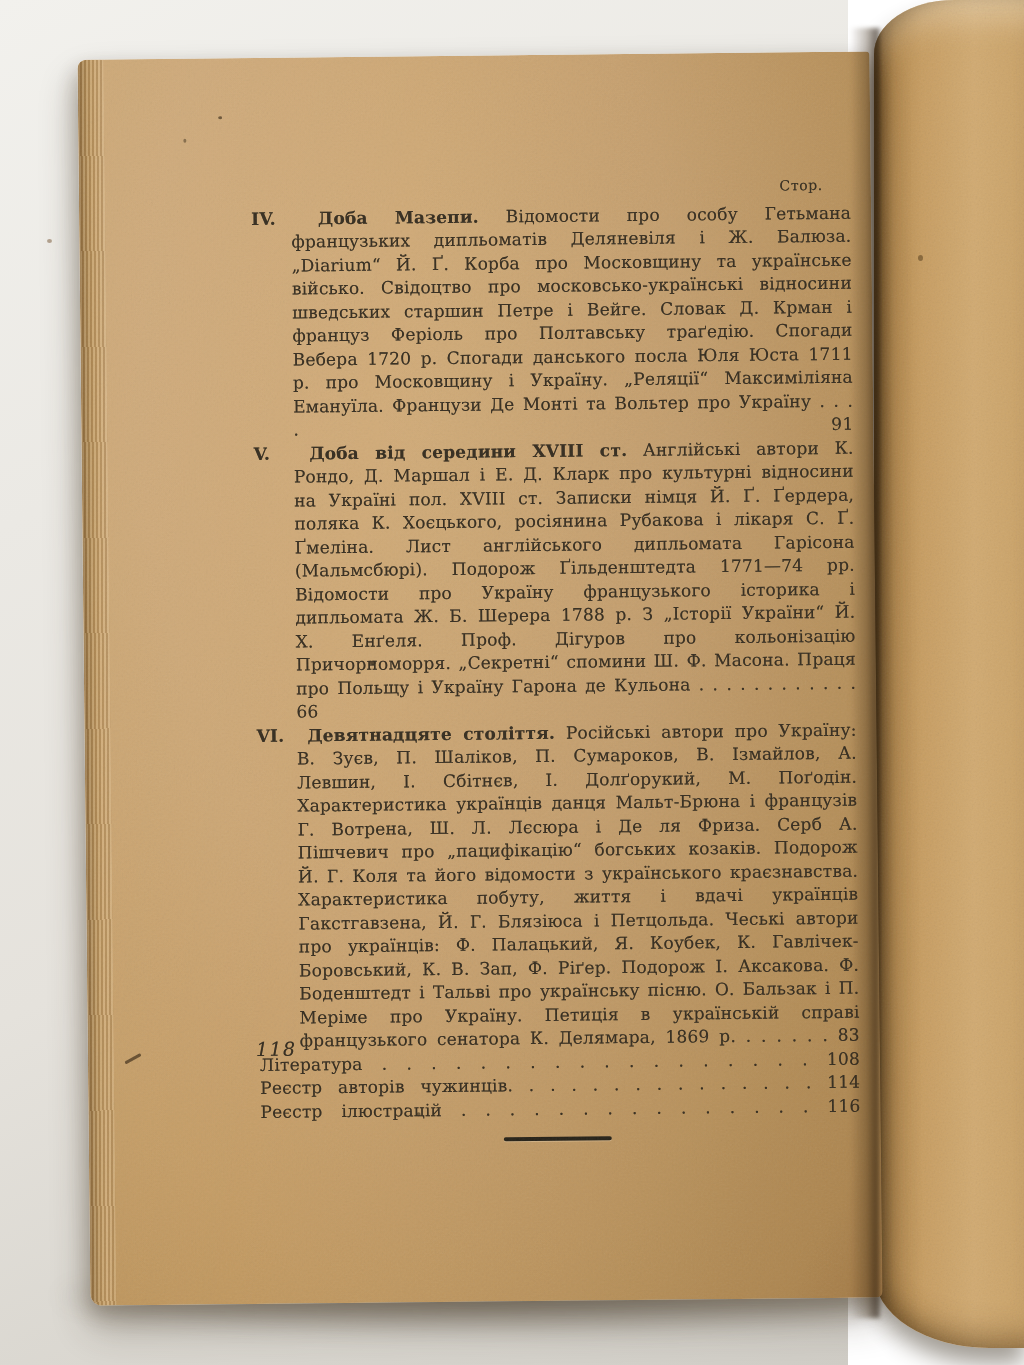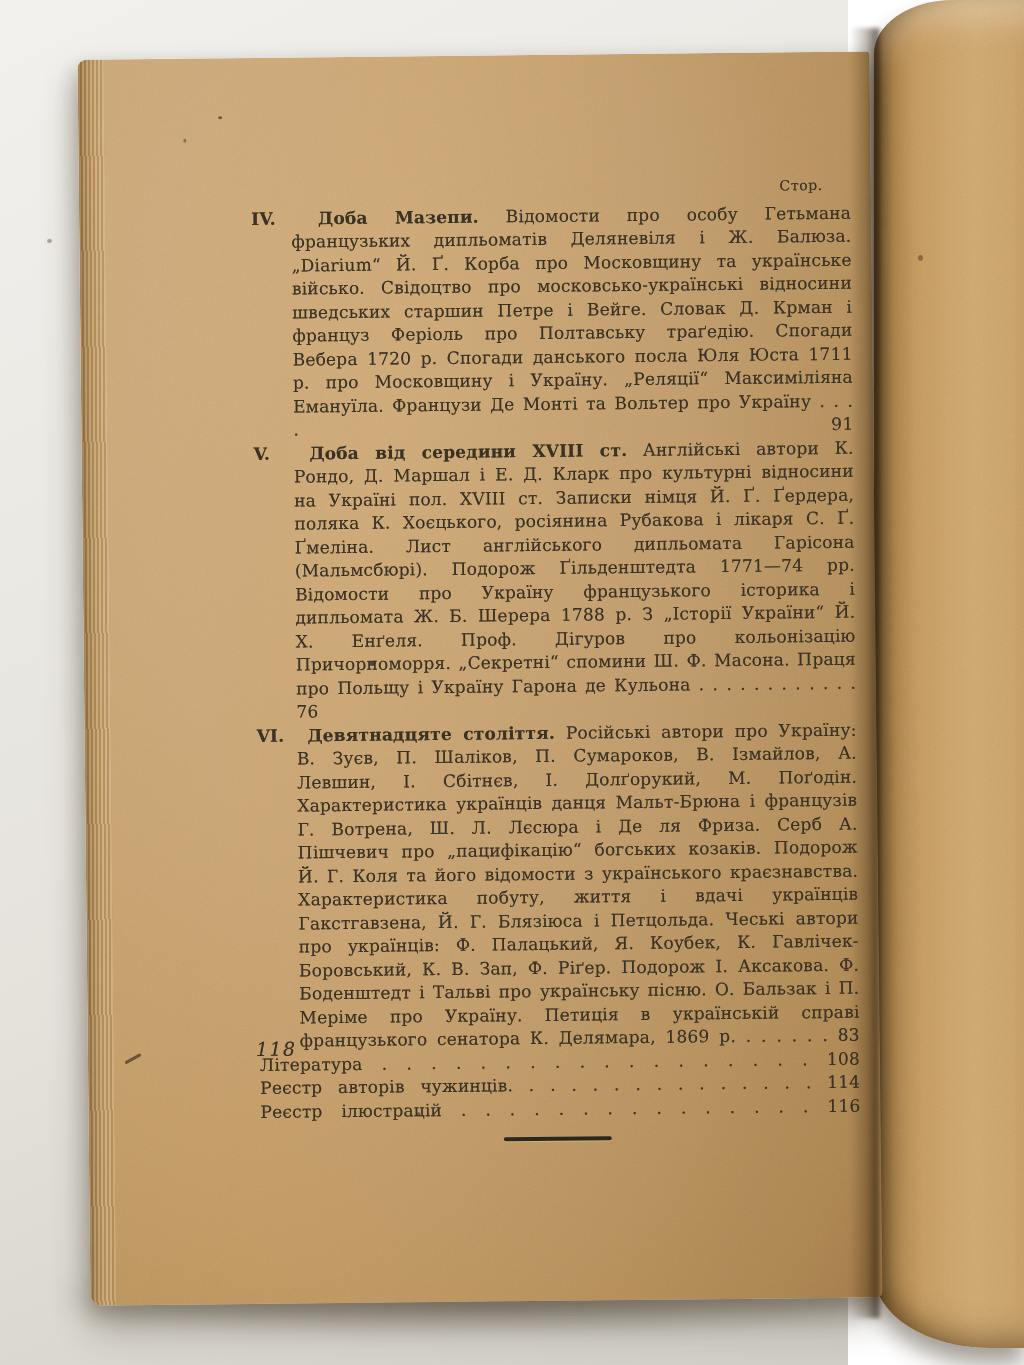"76" span.pg { text: 76 -> 66 }
